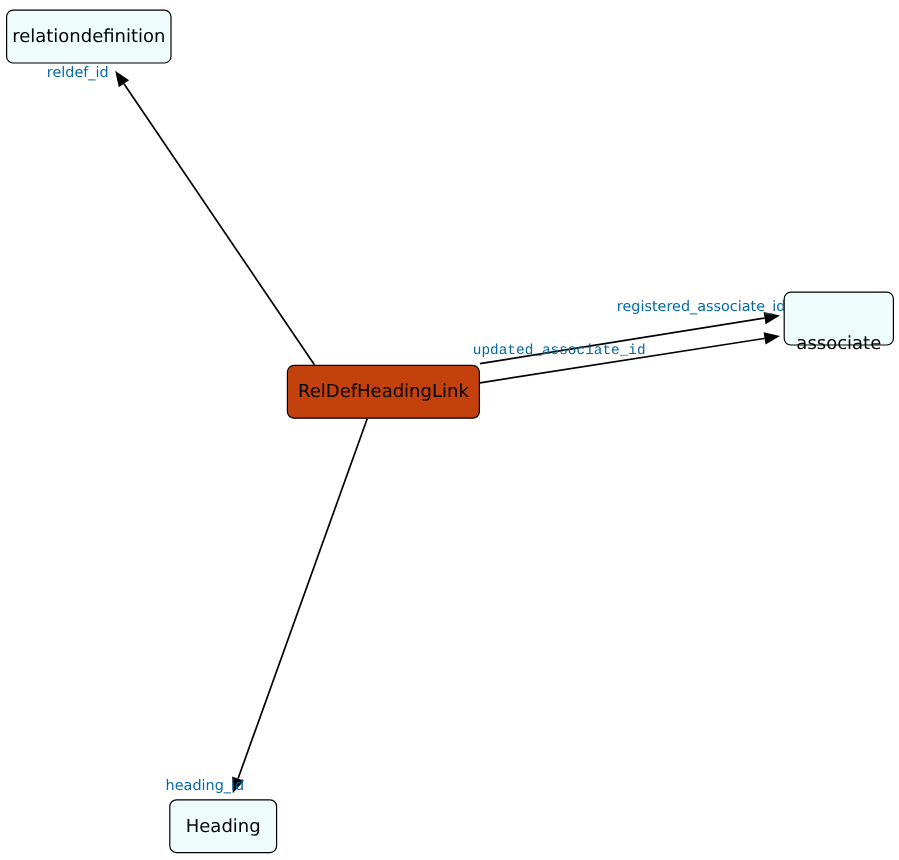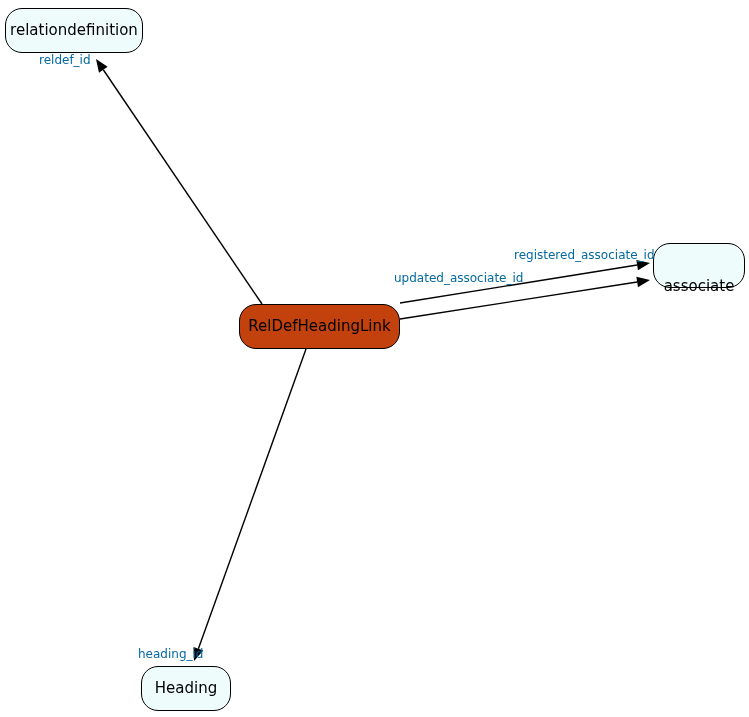"relationdefinition" .node { border-radius: 17px -> 6px }
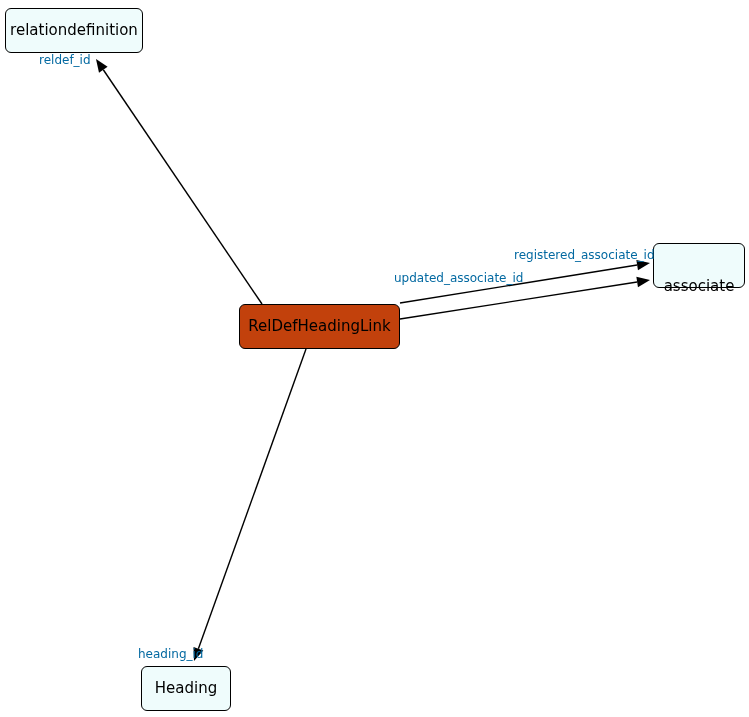"updated_associate_id" div.edge-label { font-family: none -> Liberation Mono, monospace; top: 272px -> 286px }
